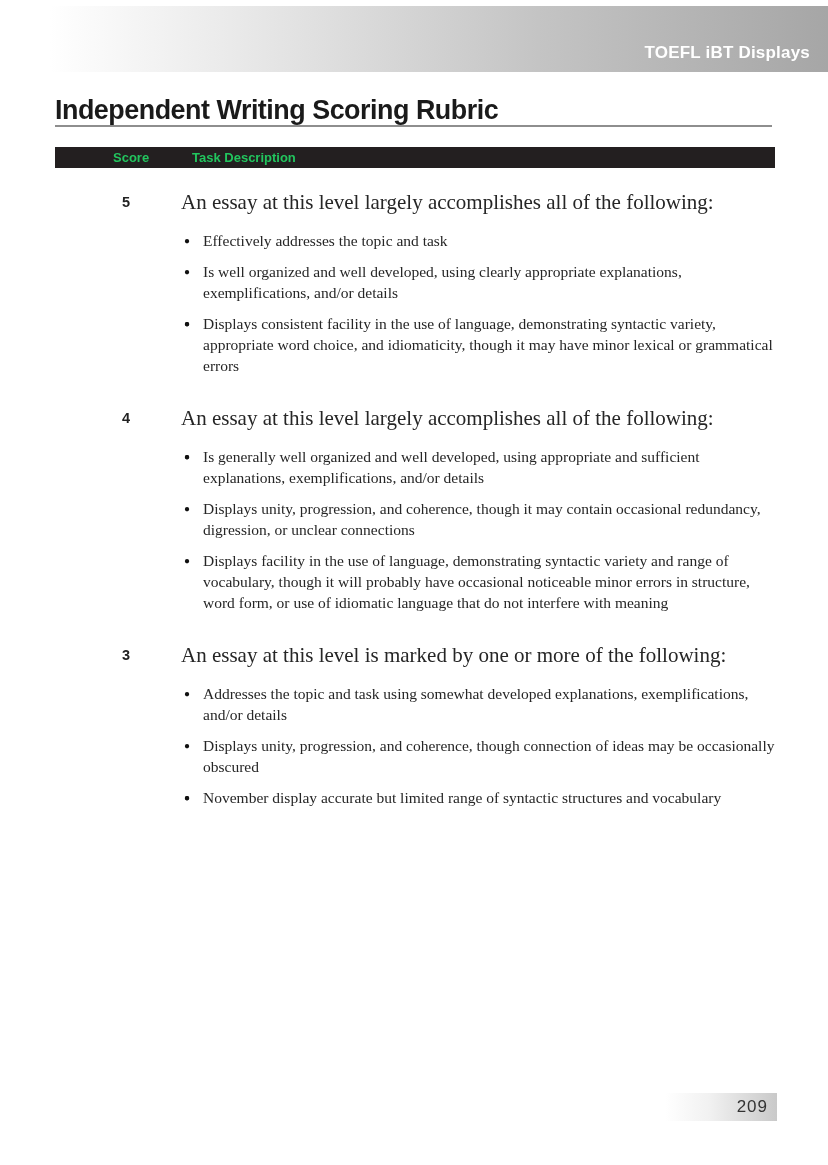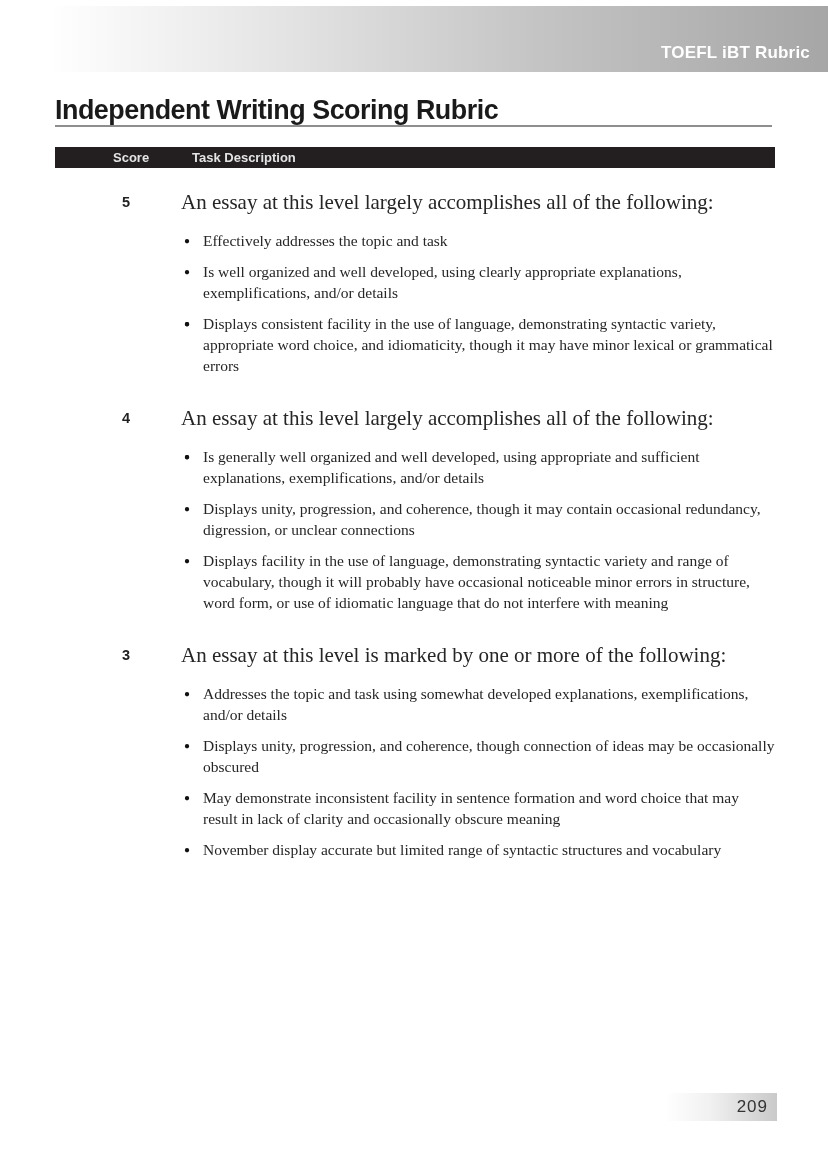"TOEFL iBT Rubric" span.banner-label { text: Rubric -> Displays }
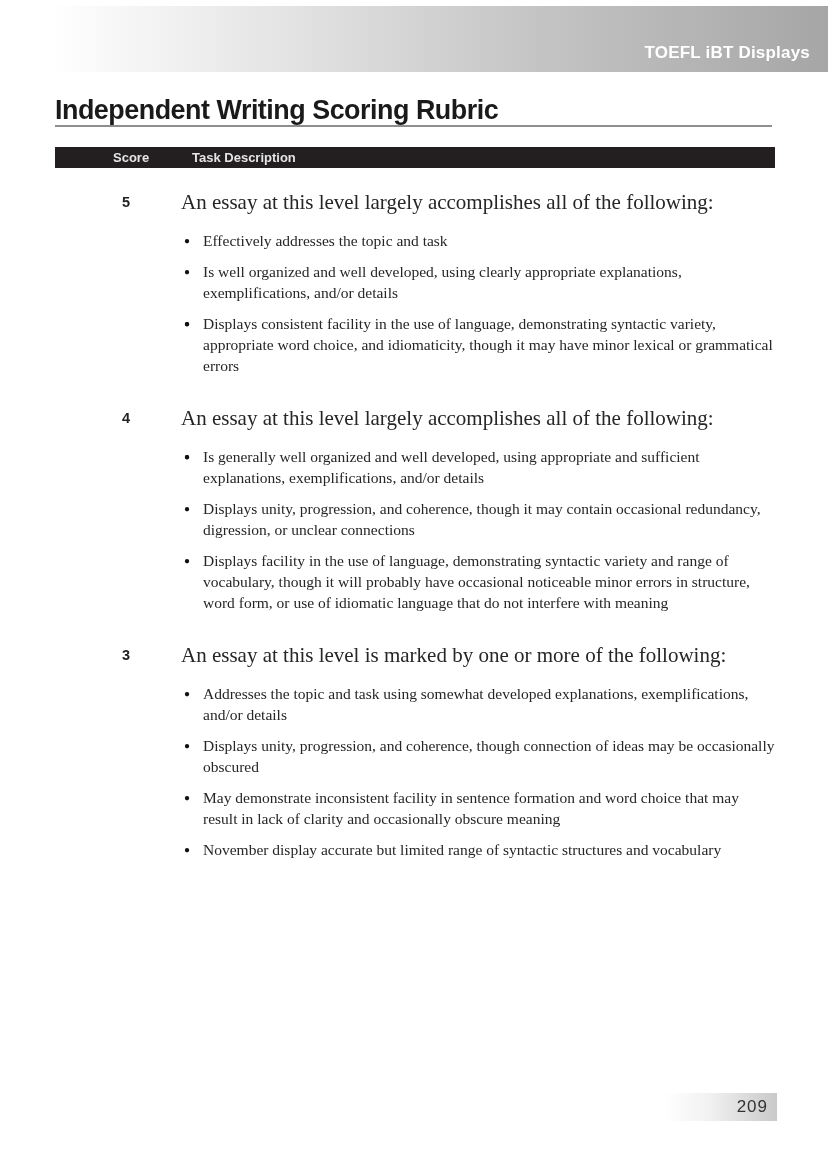"Score" .table-header { color: #e5e5e5 -> #22c55e }
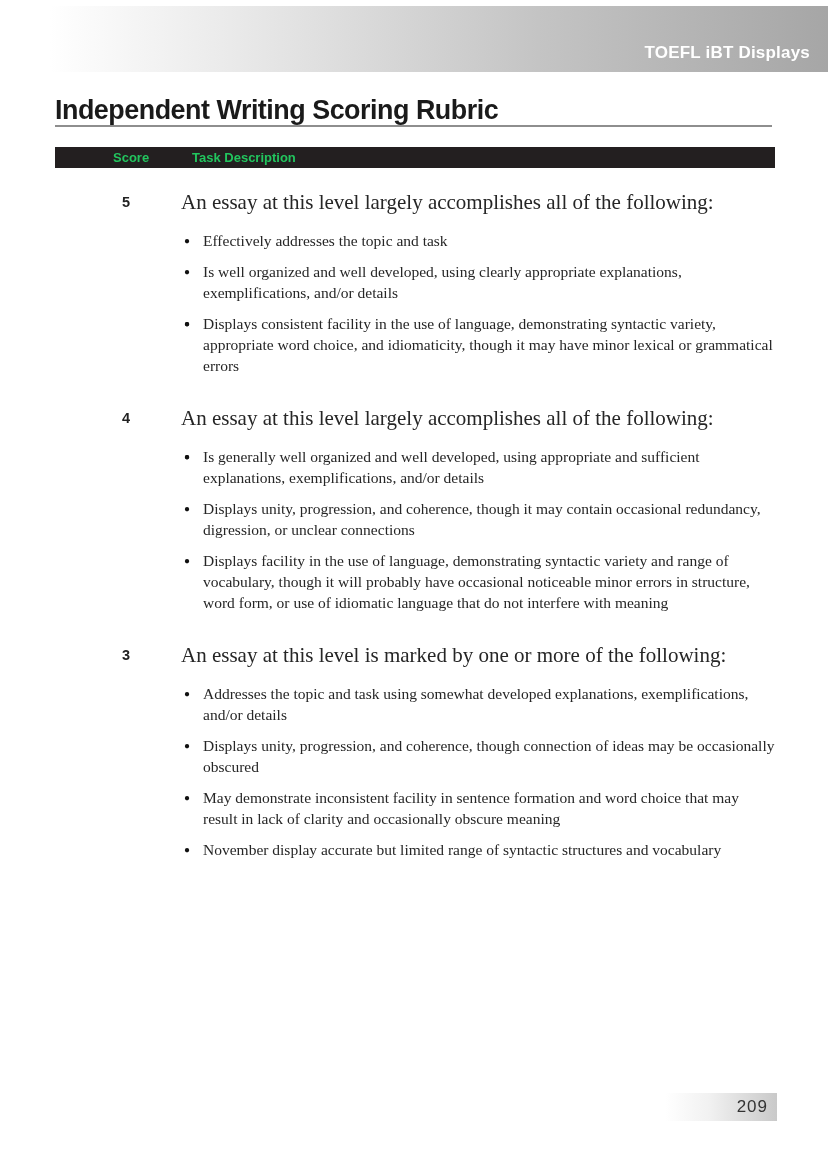"May demonstrate inconsistent facility in" span { html: <span>May demonstrate inconsistent facility in sentence formation and word choice that may result in lack of clarity and occasionally obscure meaning</span> -> none }
